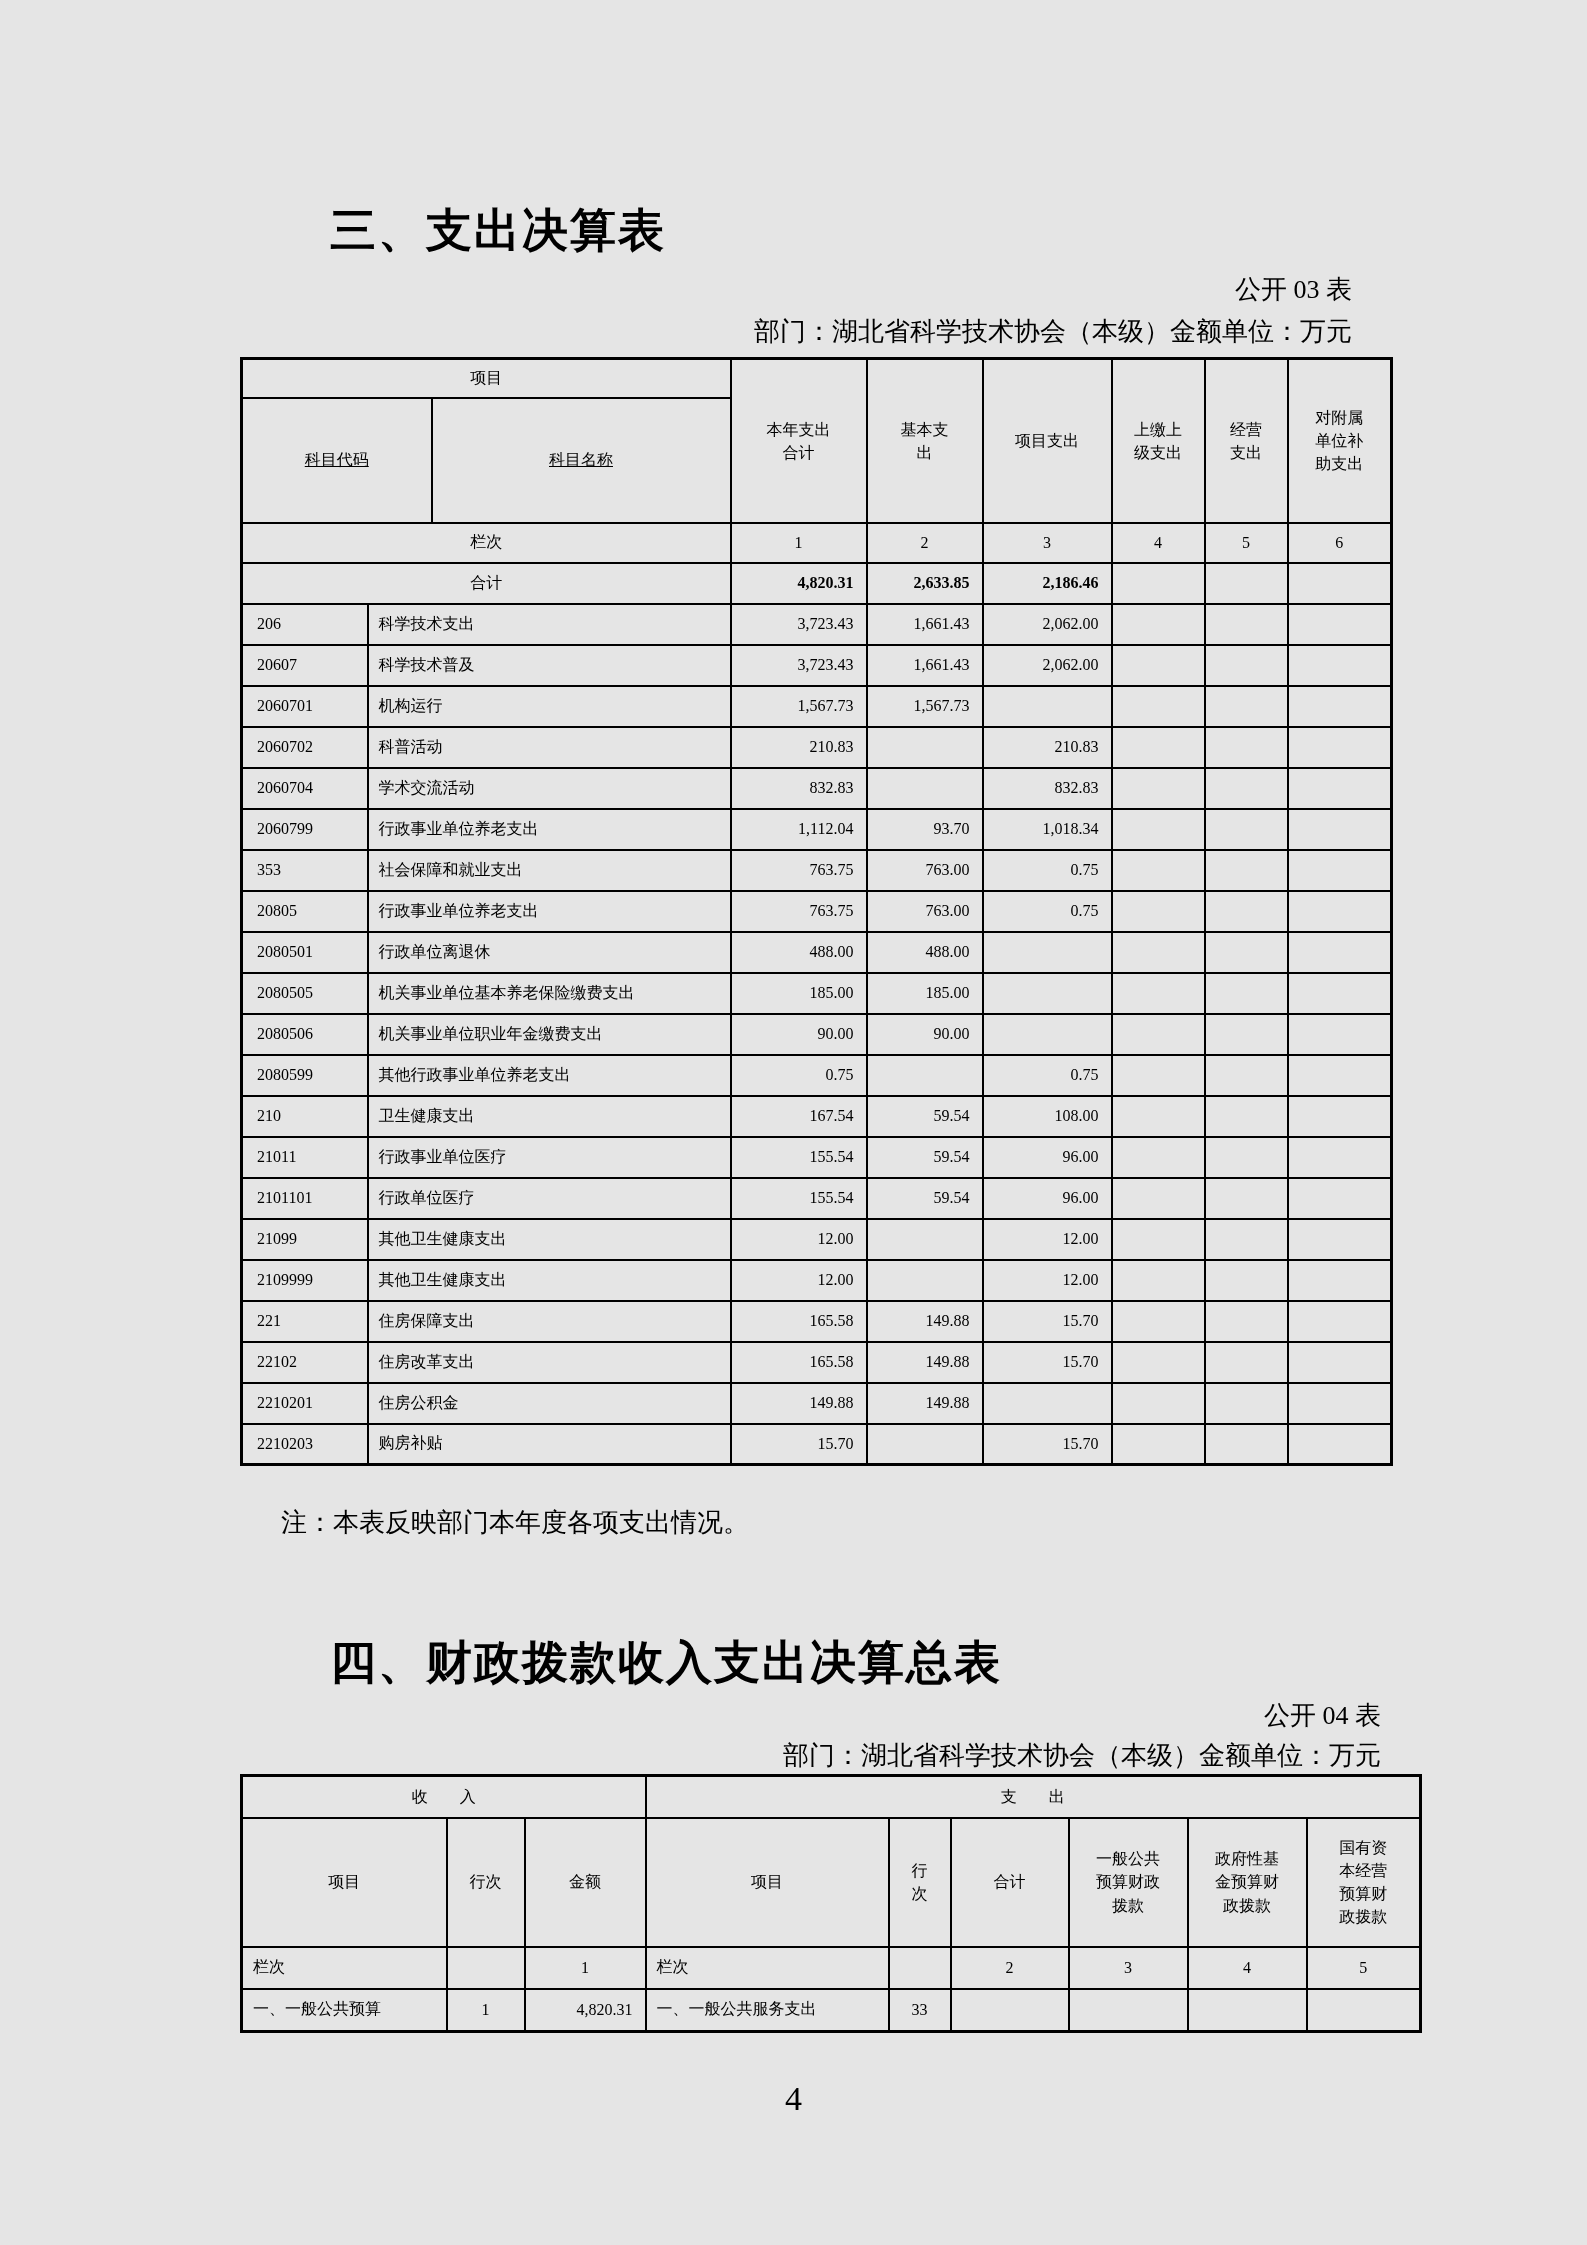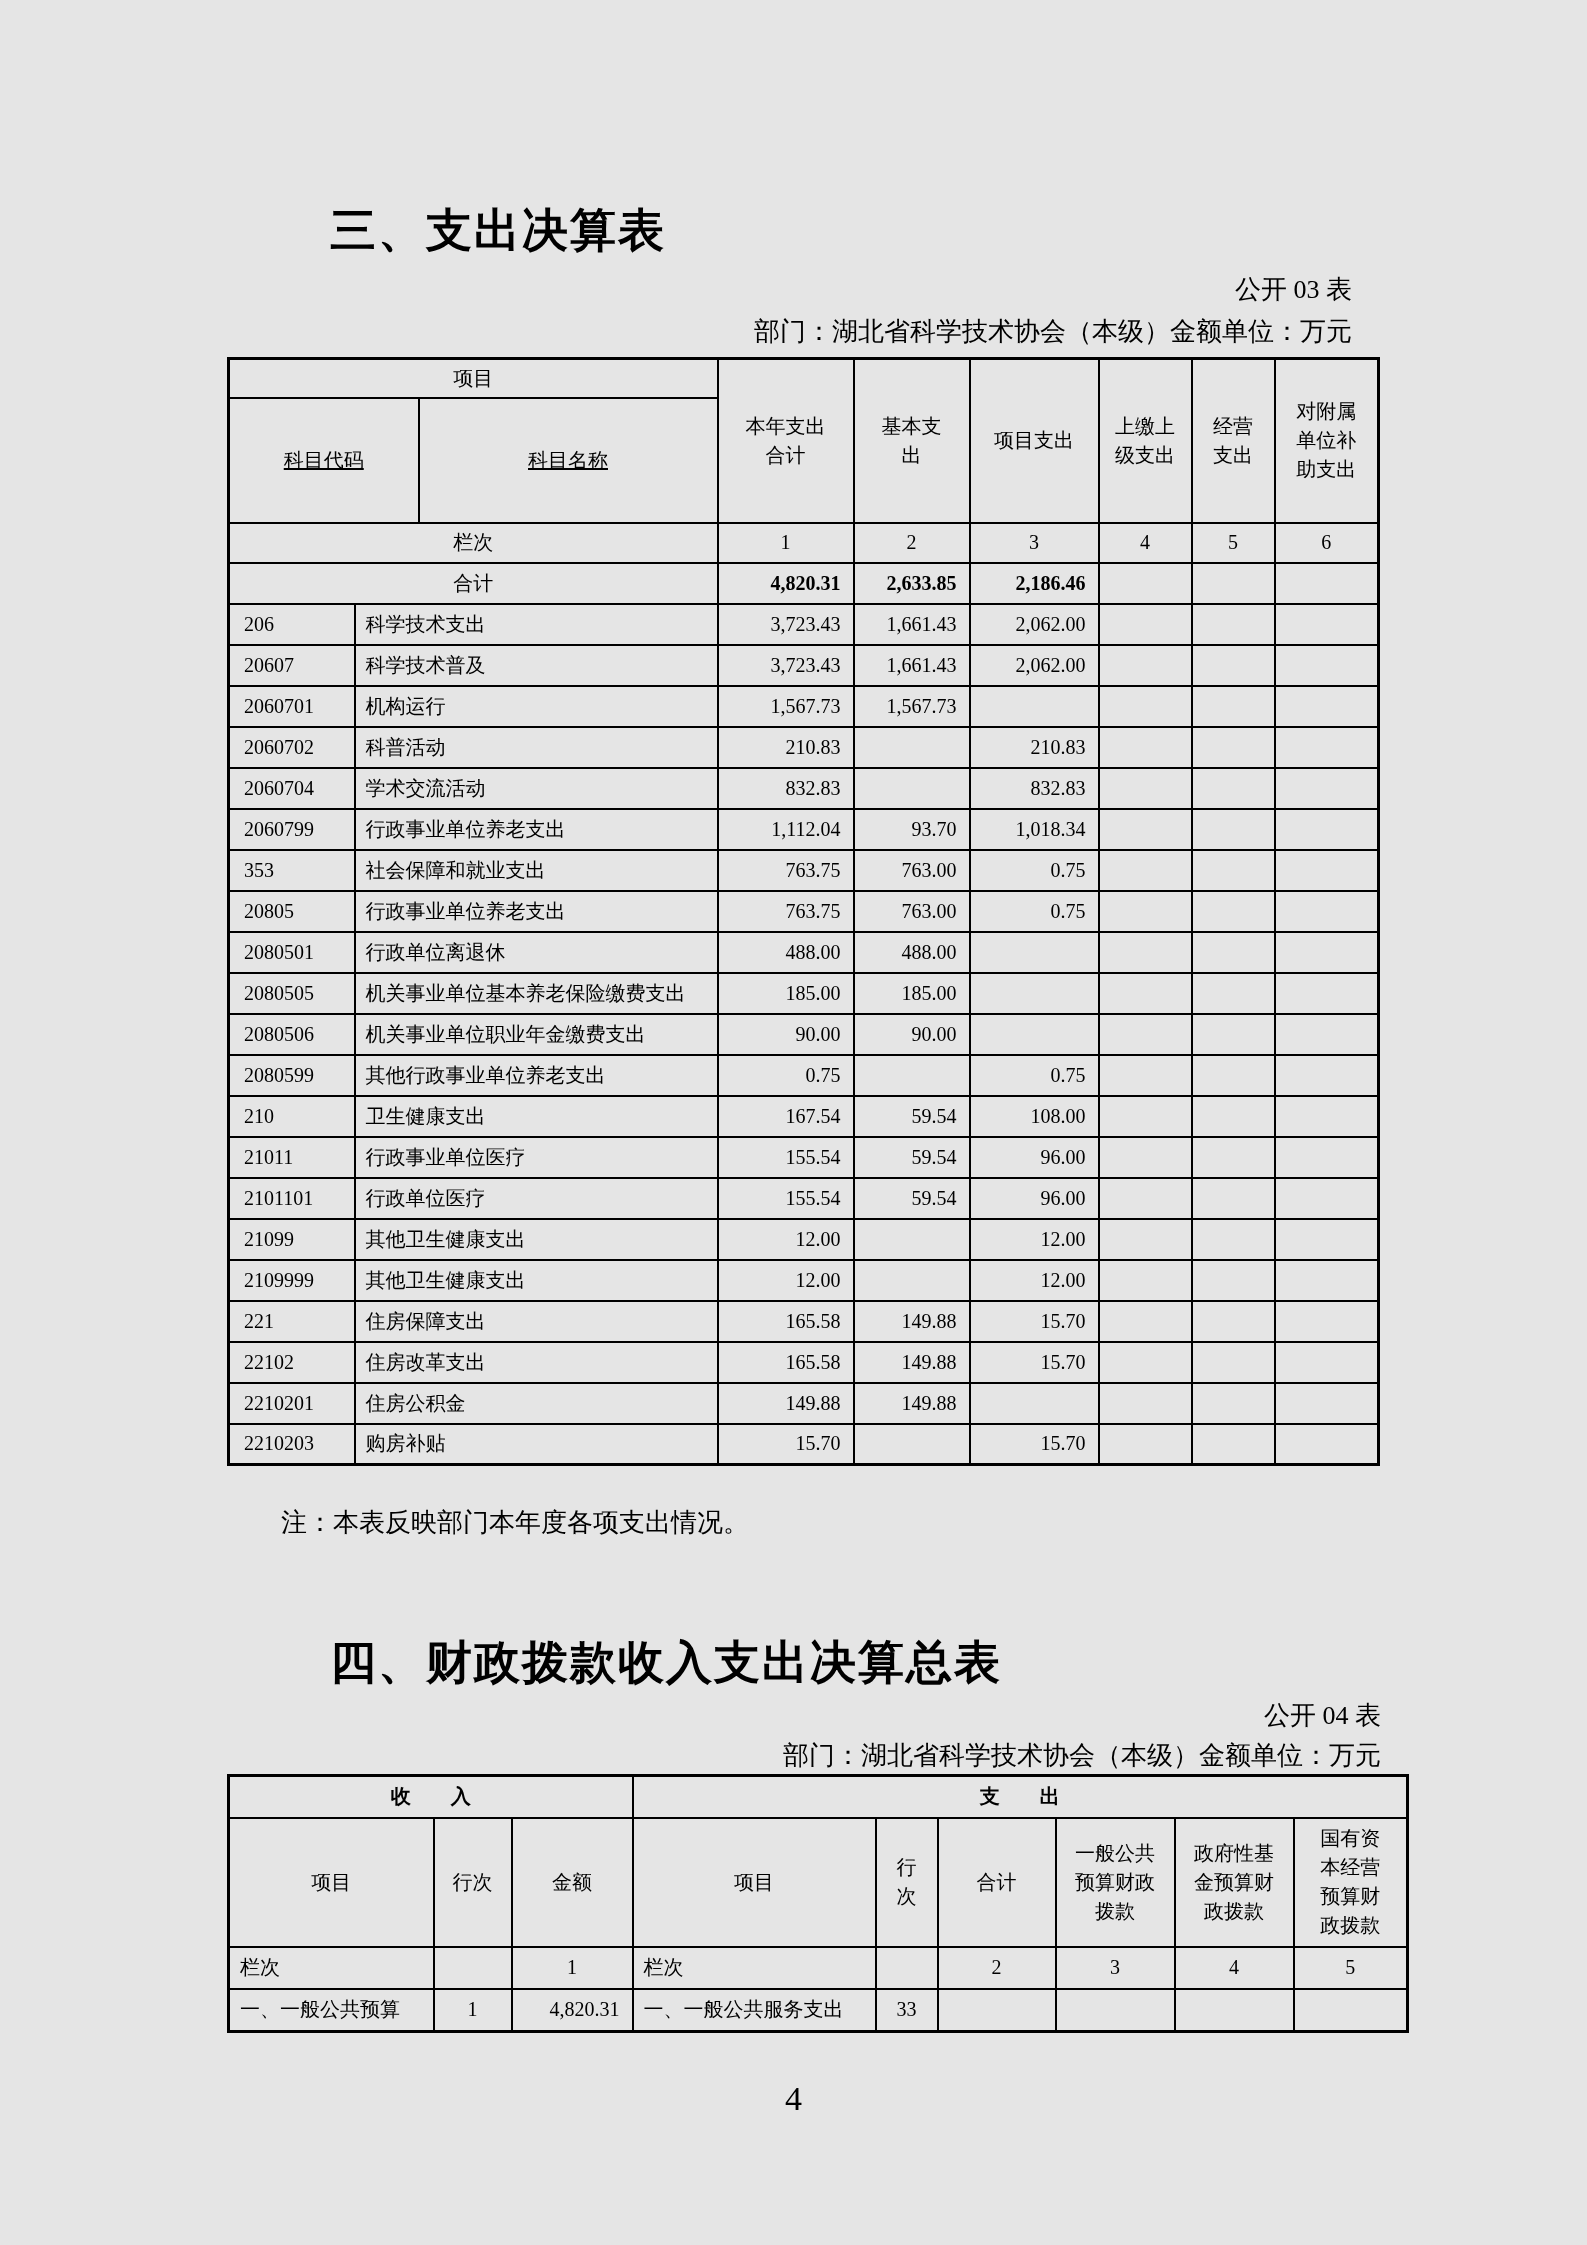"项目" table { font-size: 20px -> 16px; left: 227px -> 240px }
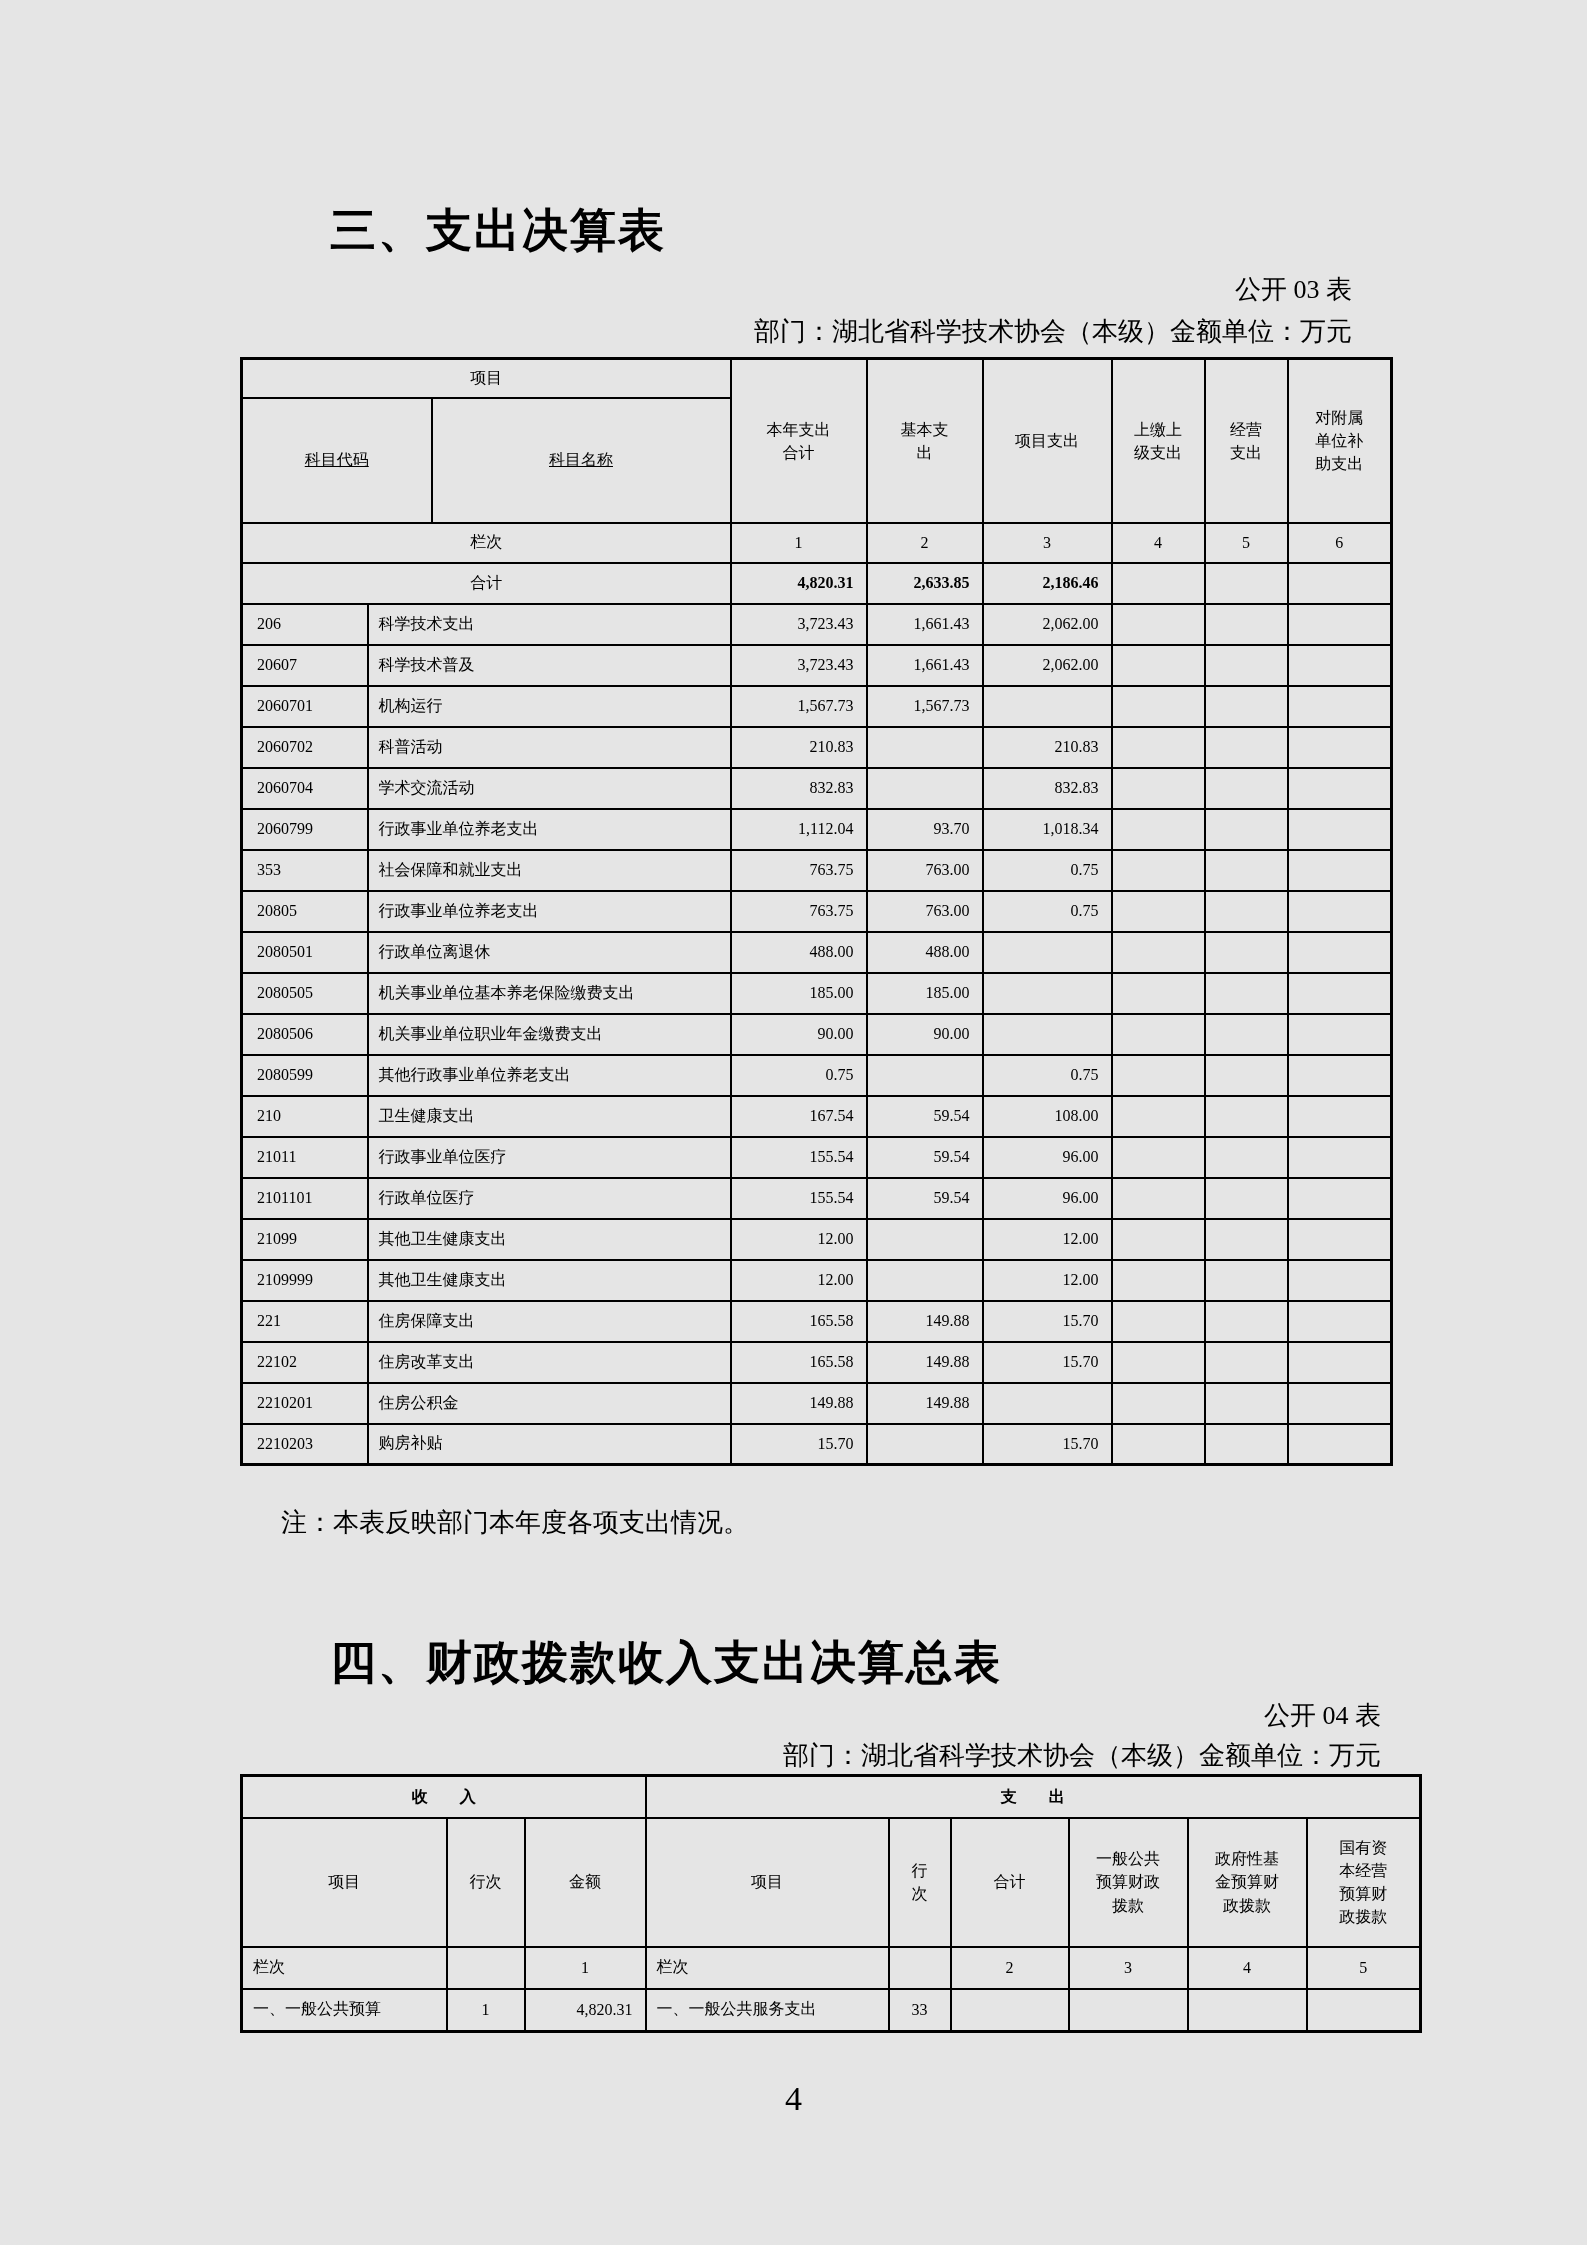"收 入" #t2 tr.h1 th { font-weight: bold -> none }
